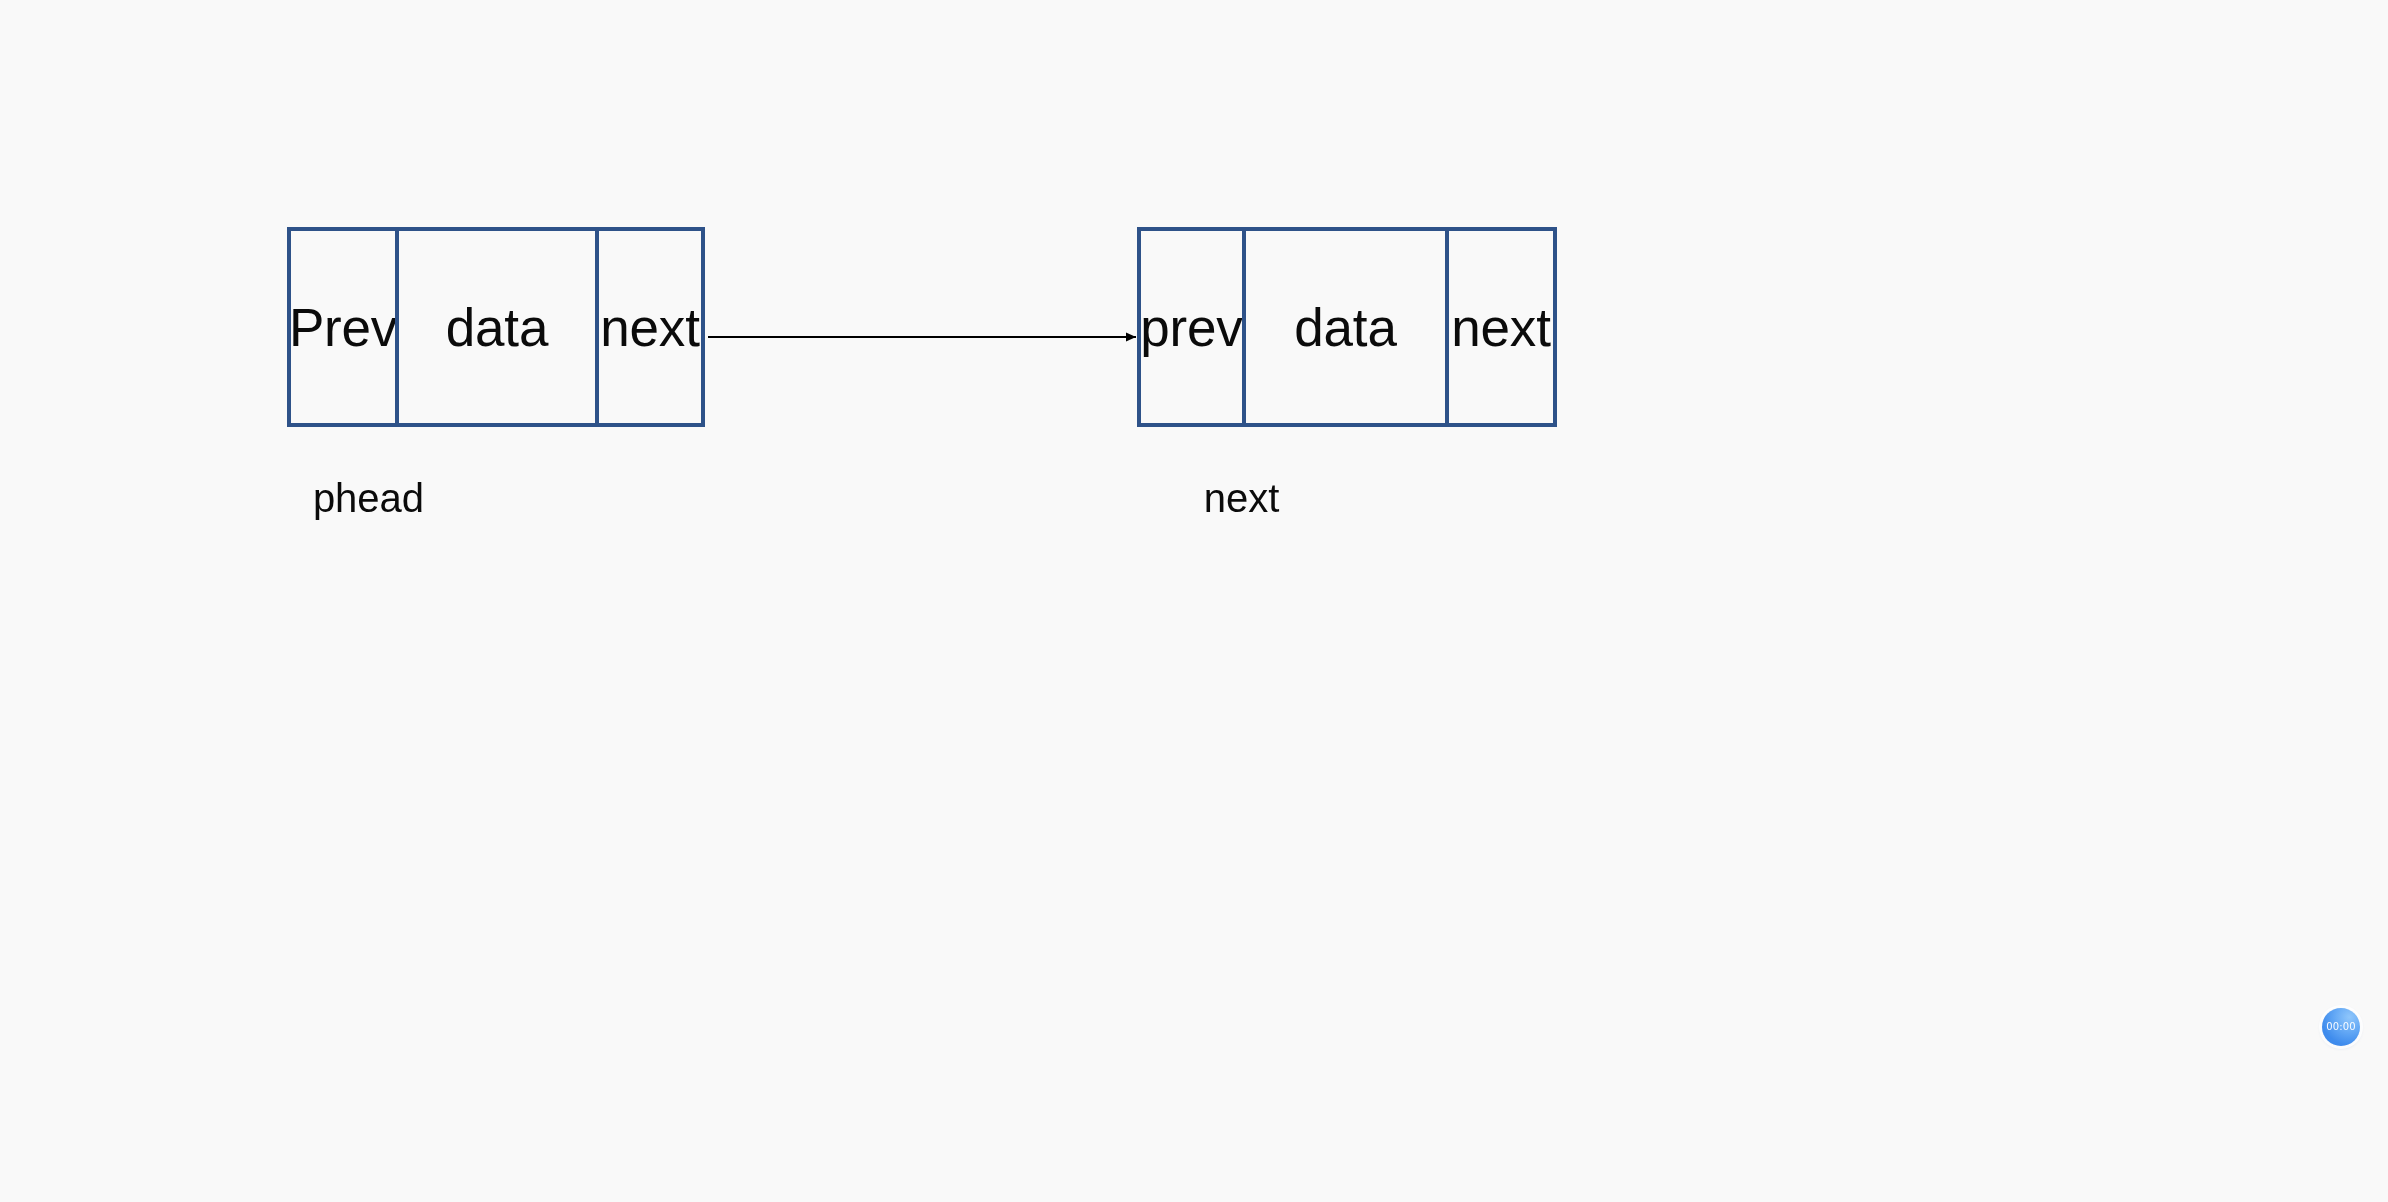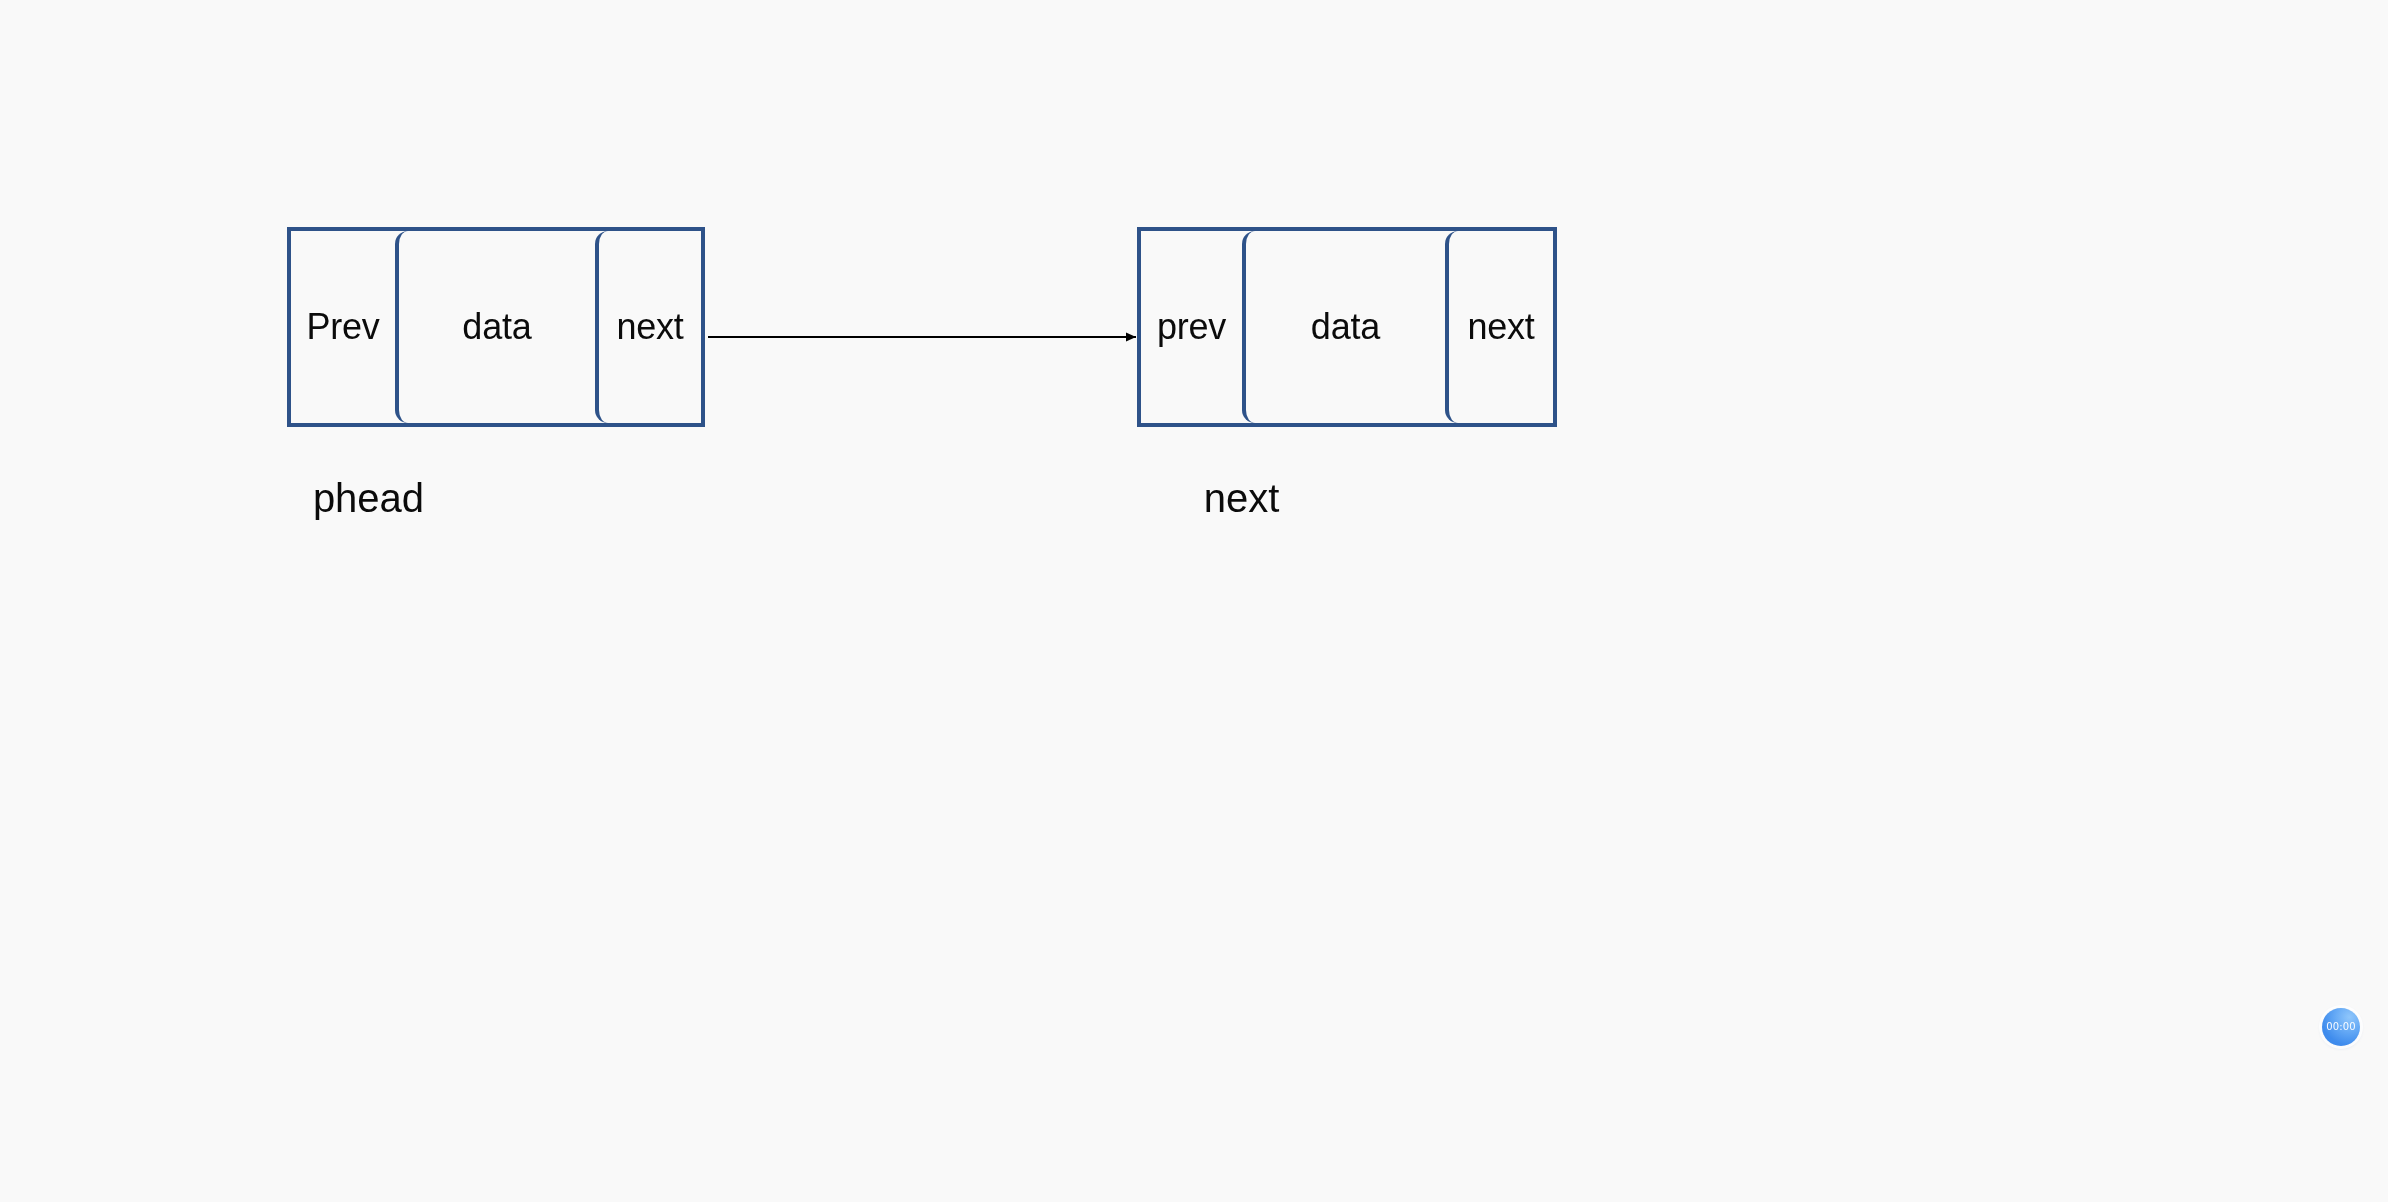"Prev" .cell { font-size: 36px -> 53px }
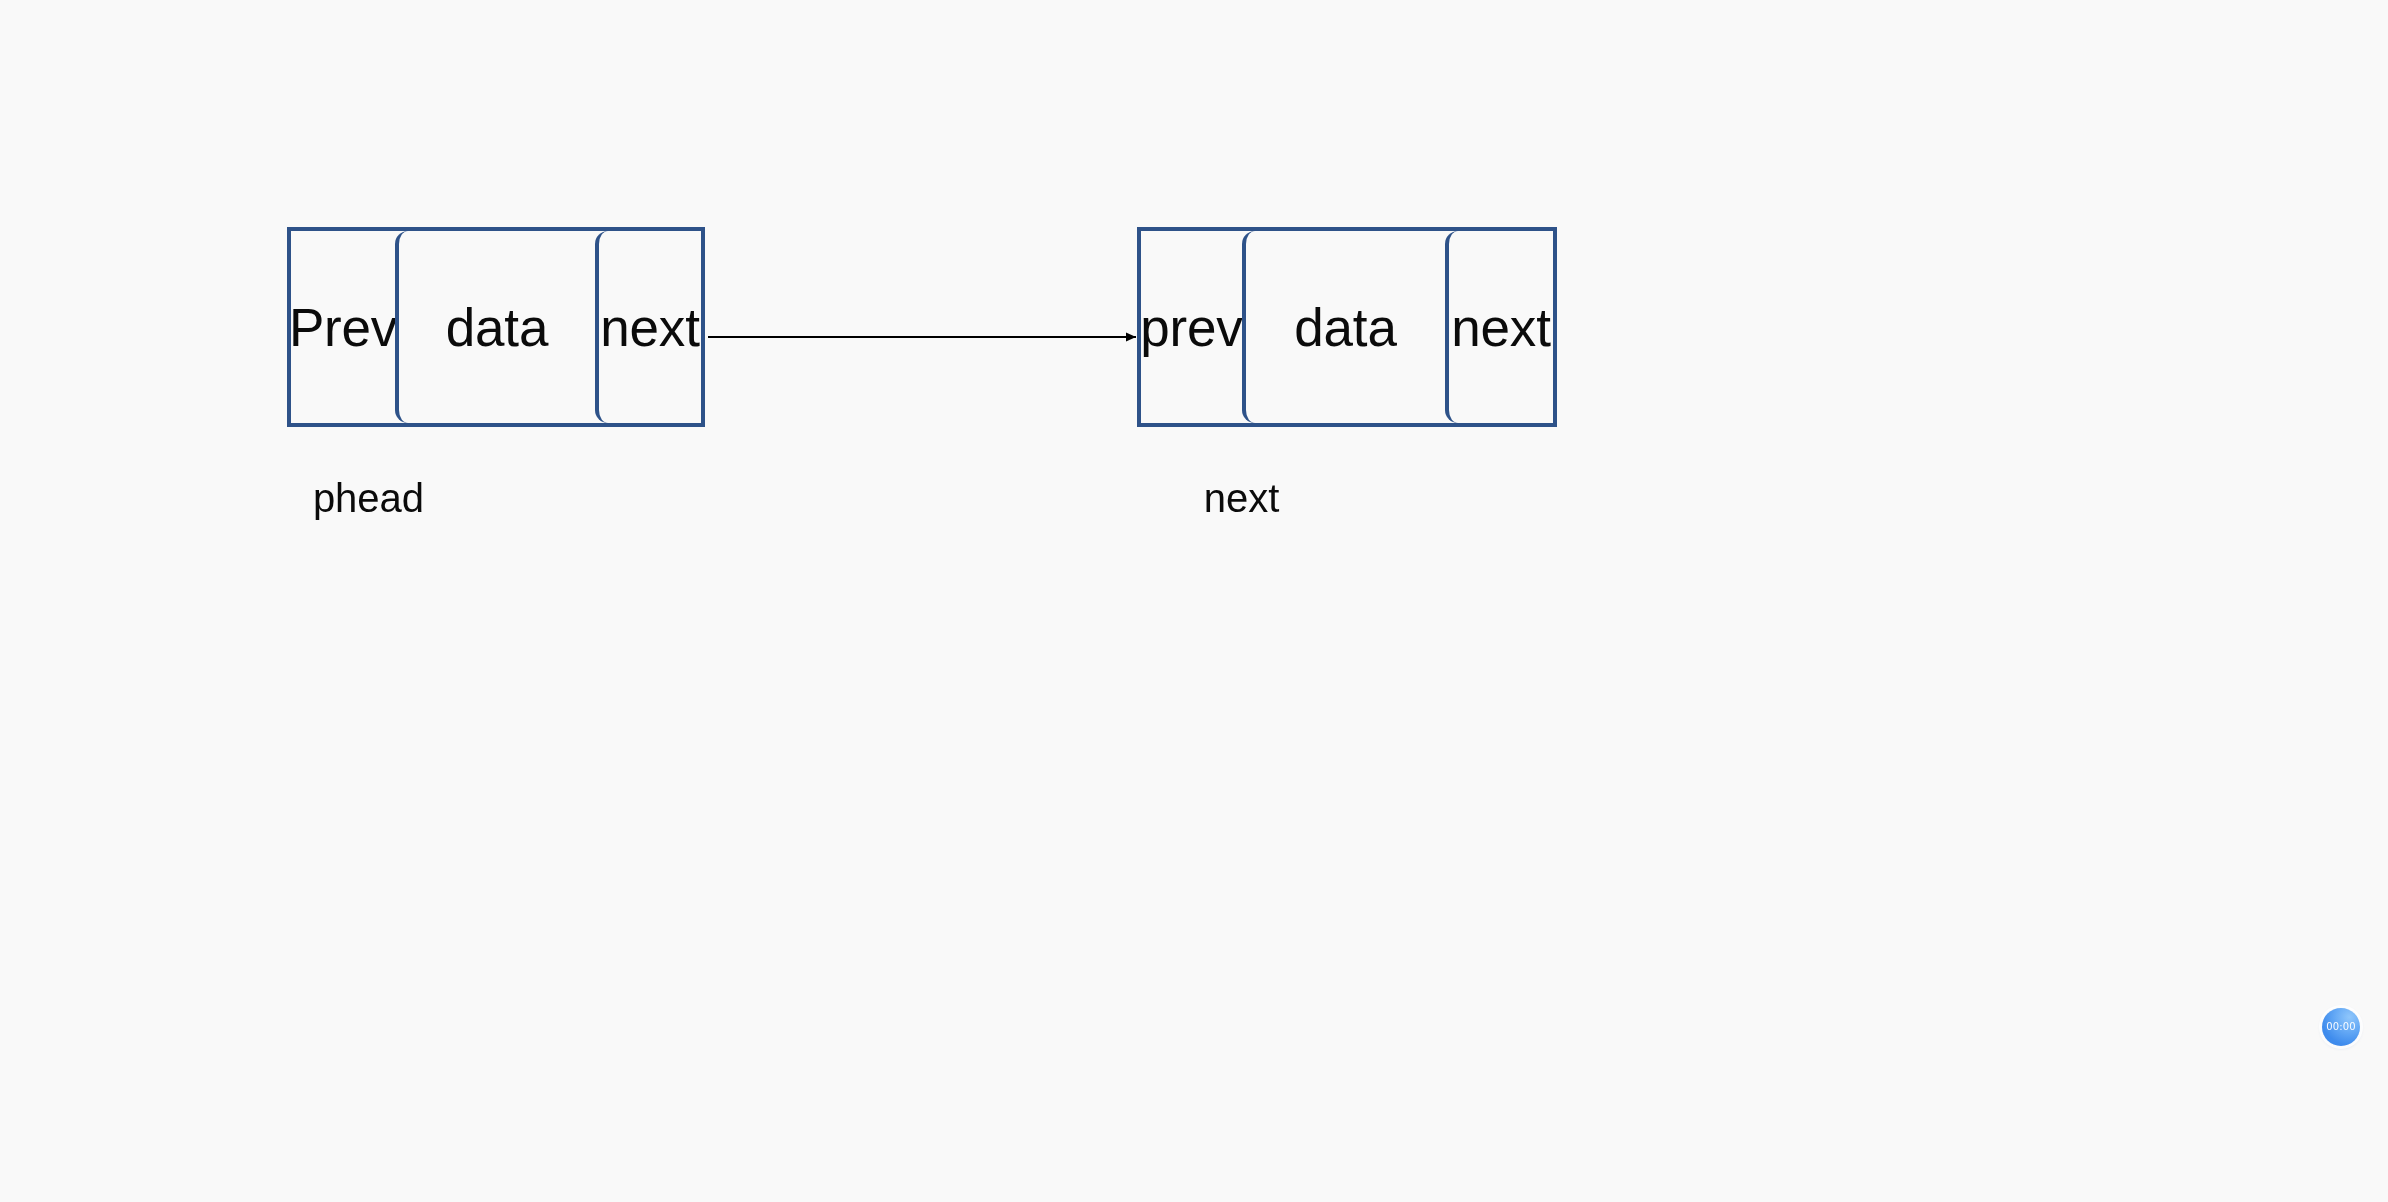"data" .cell + .cell { border-radius: 13px -> none }
